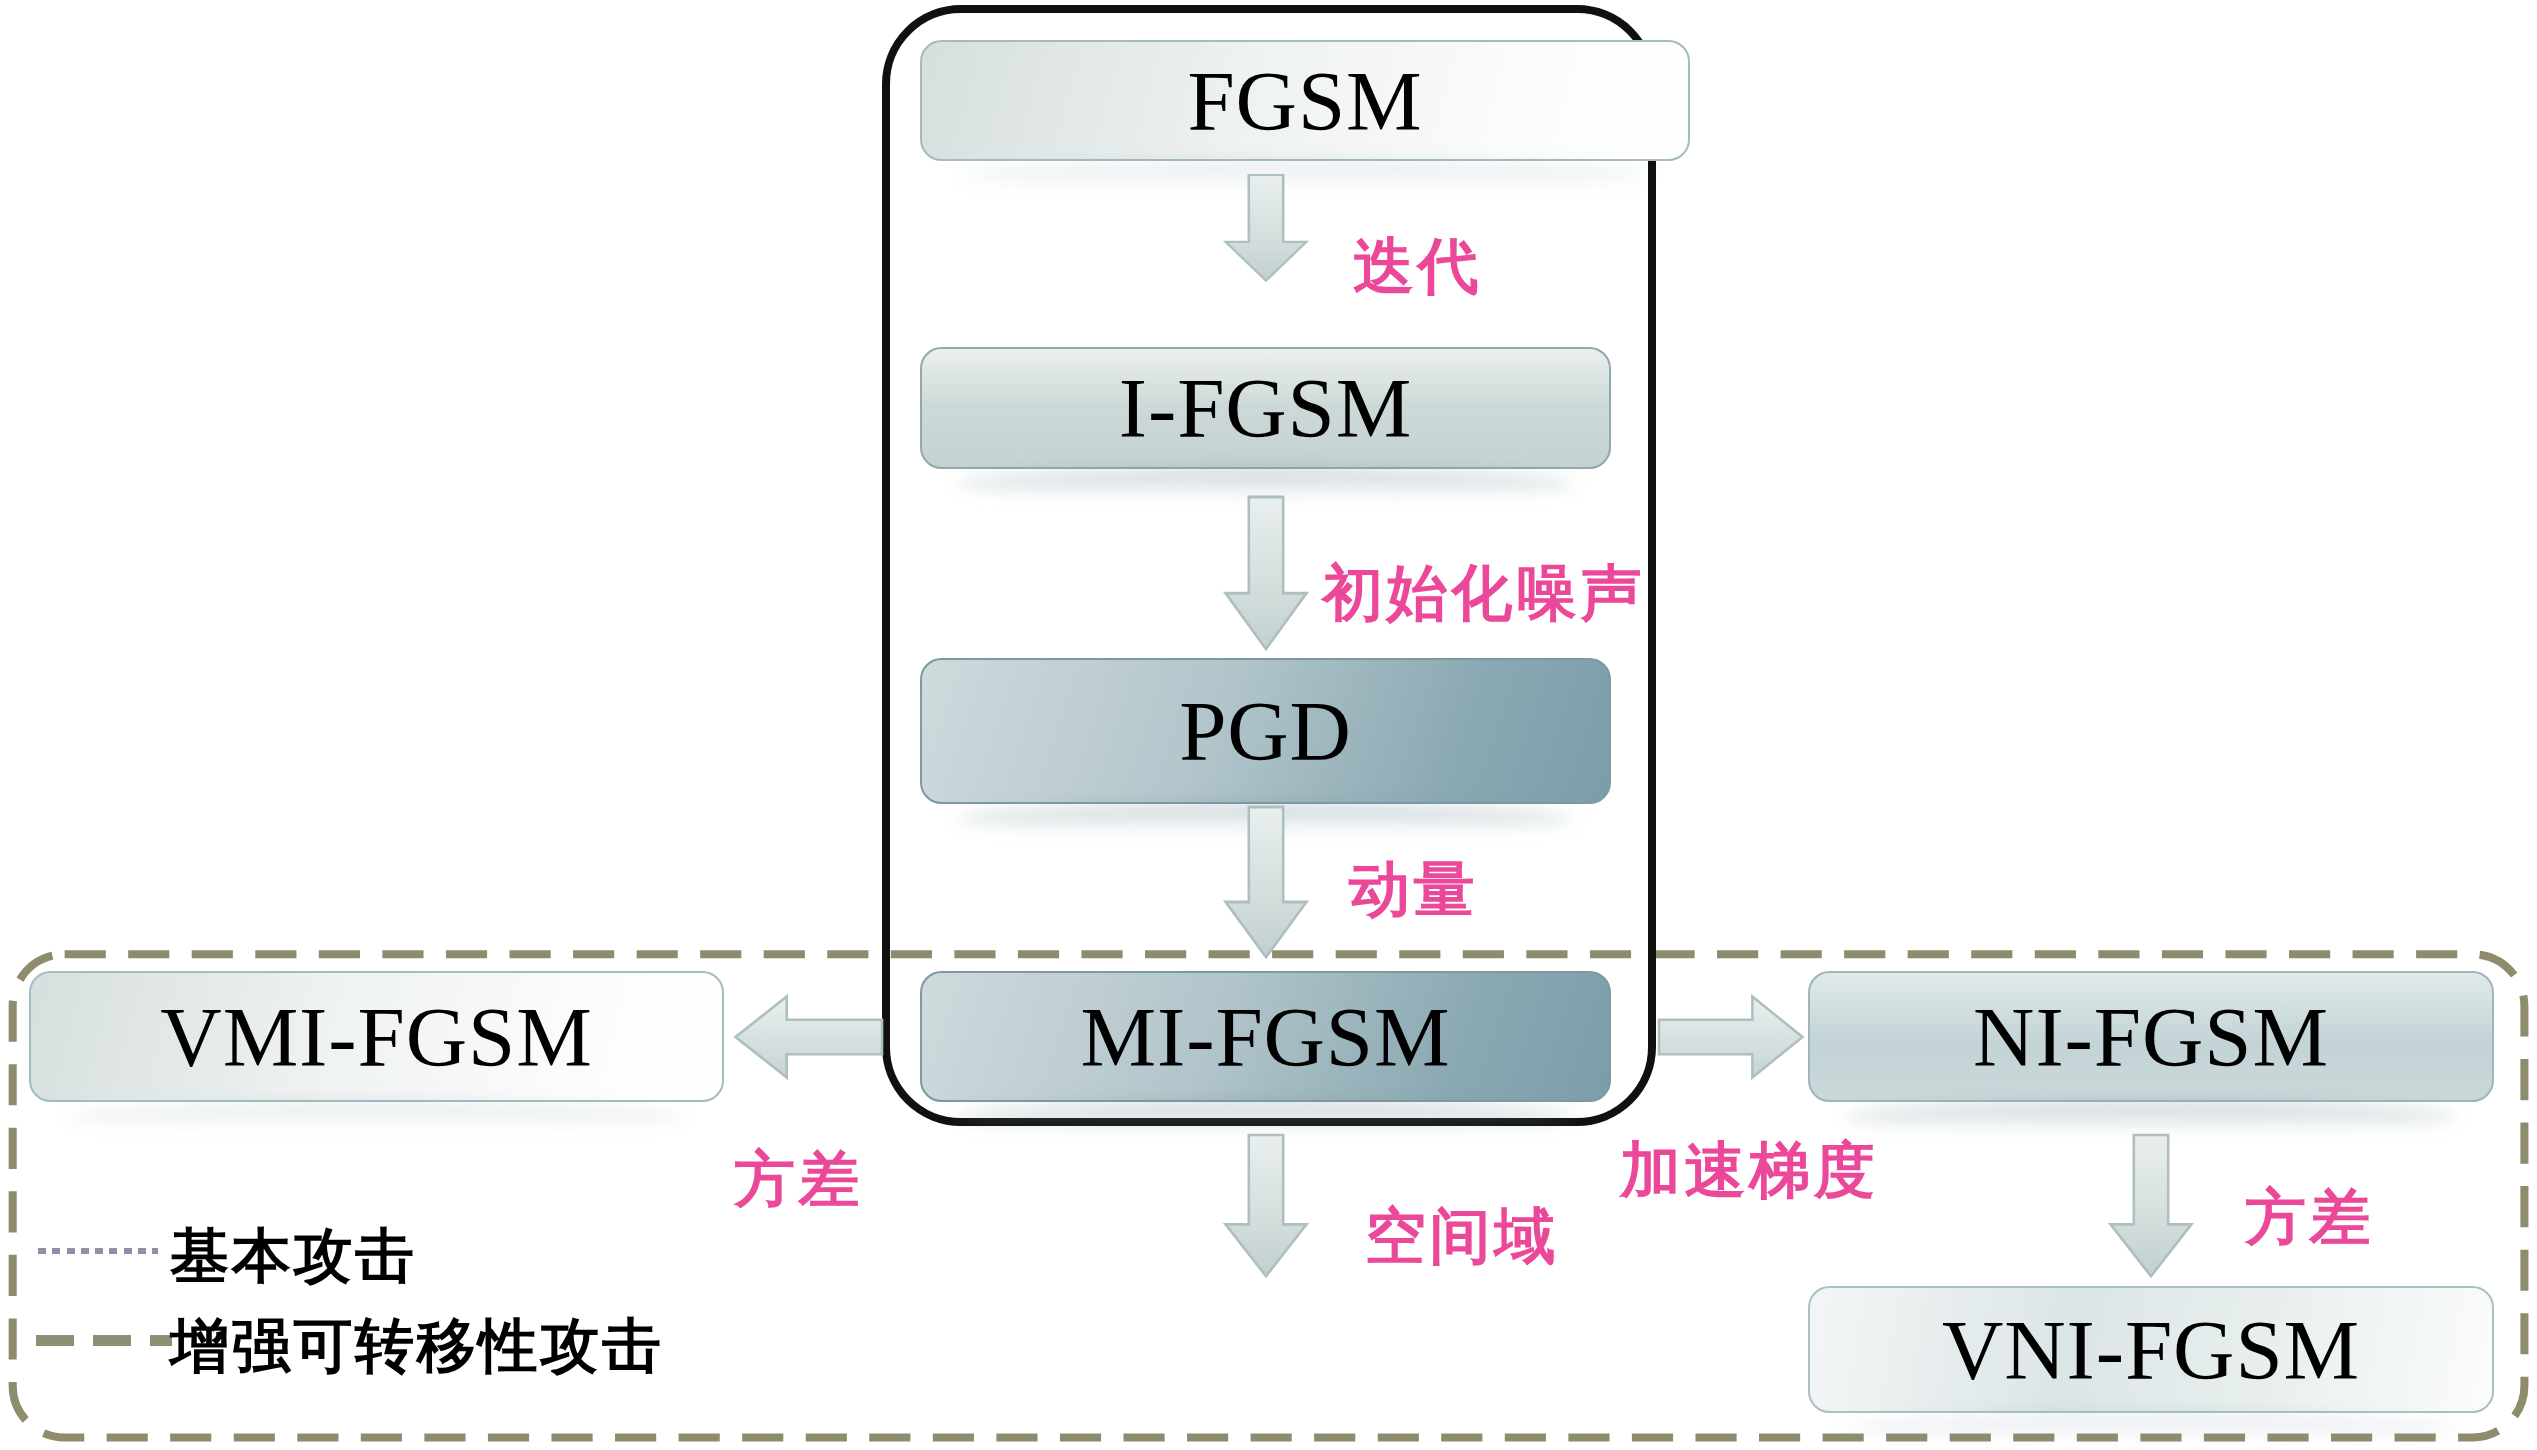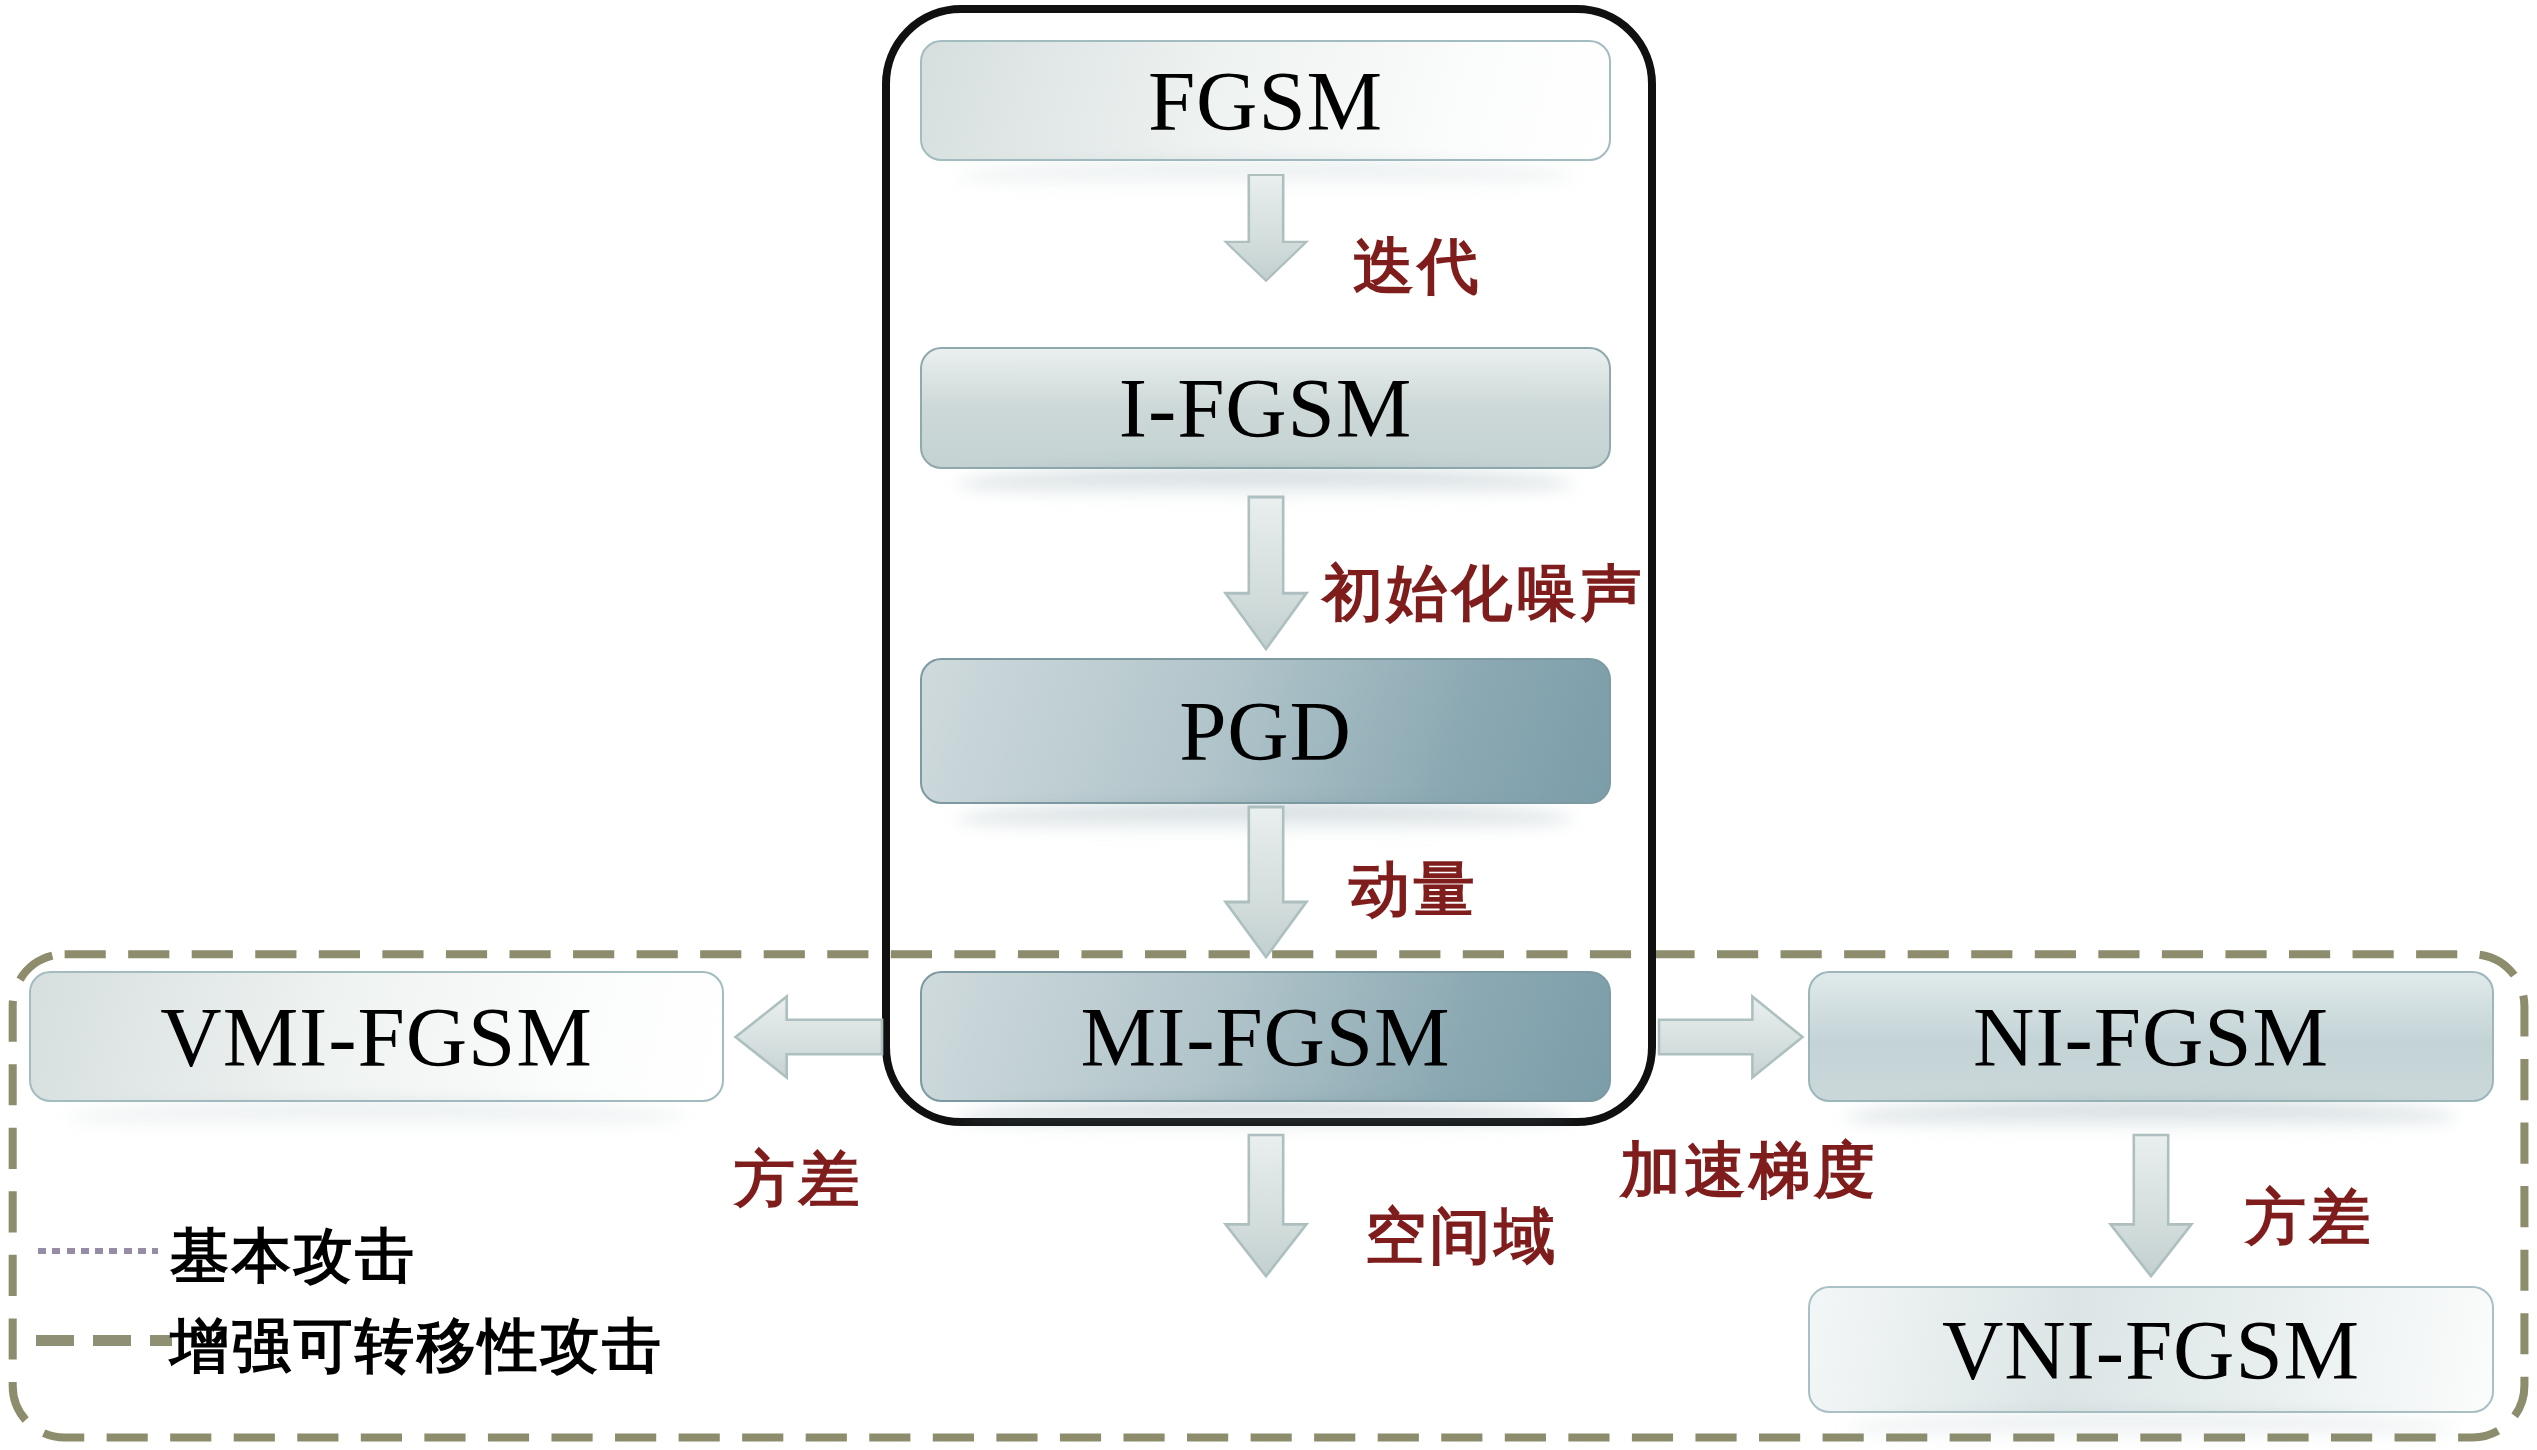"FGSM" div.box { width: 691px -> 770px }
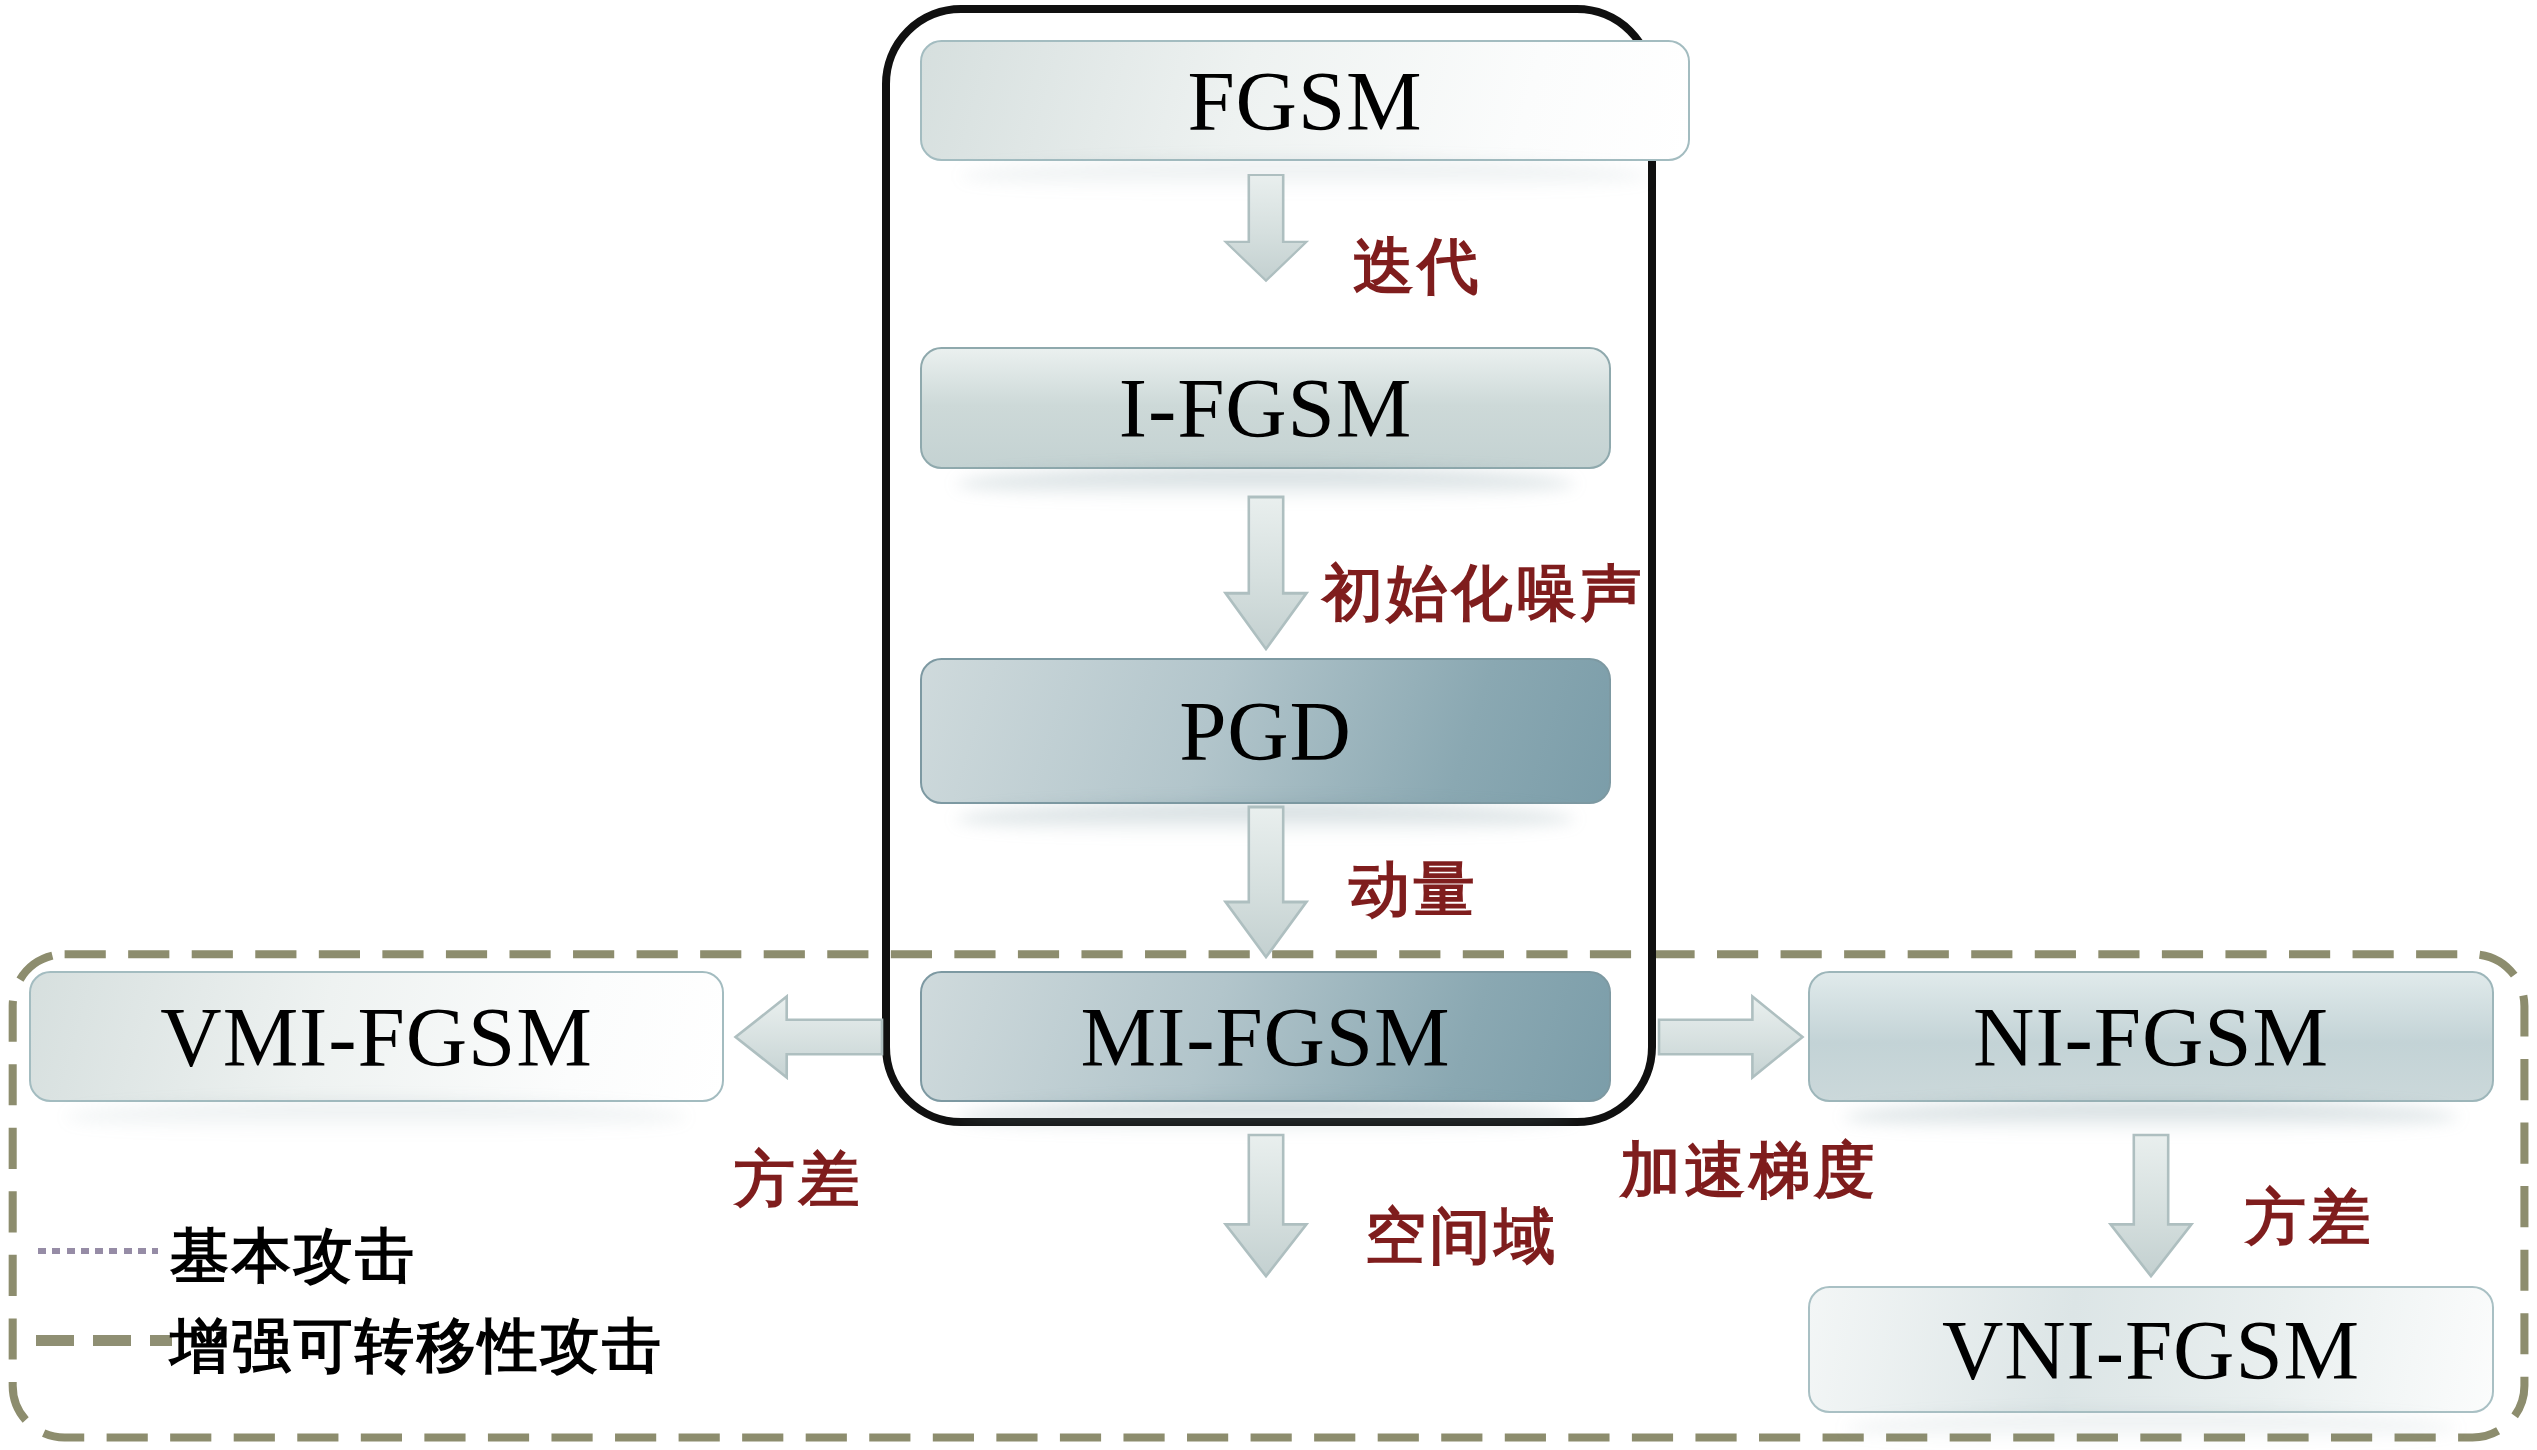"迭代" .cn-label { color: #7f1d1d -> #ec4899 }
